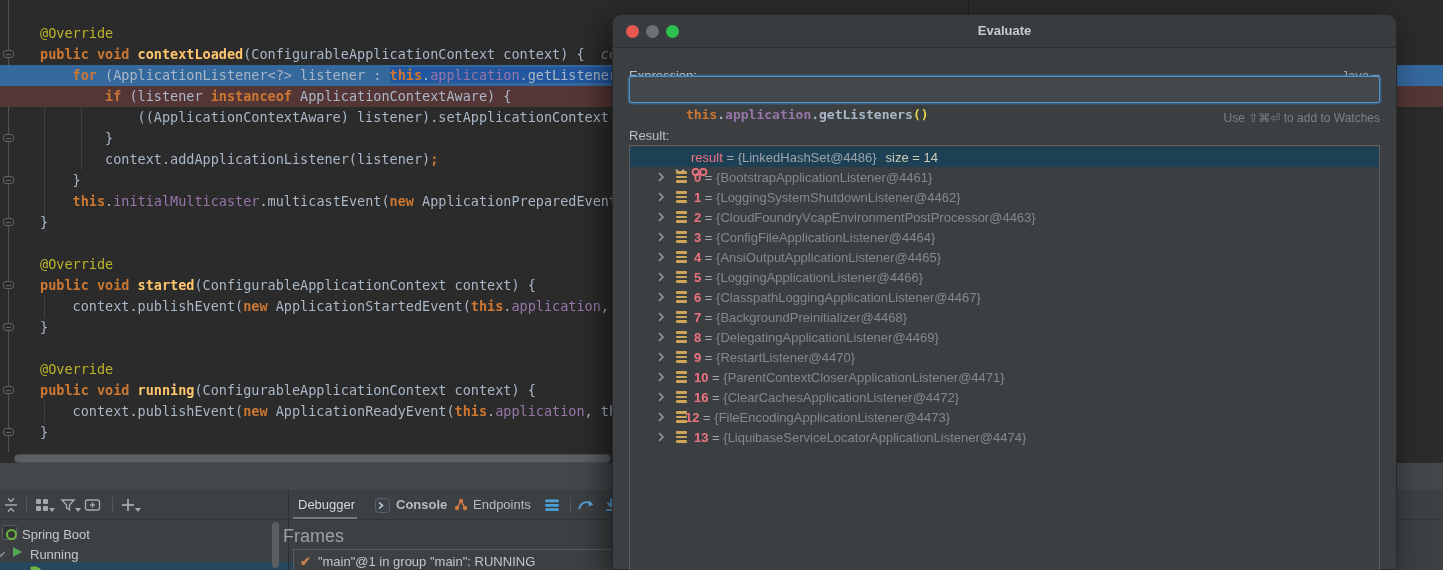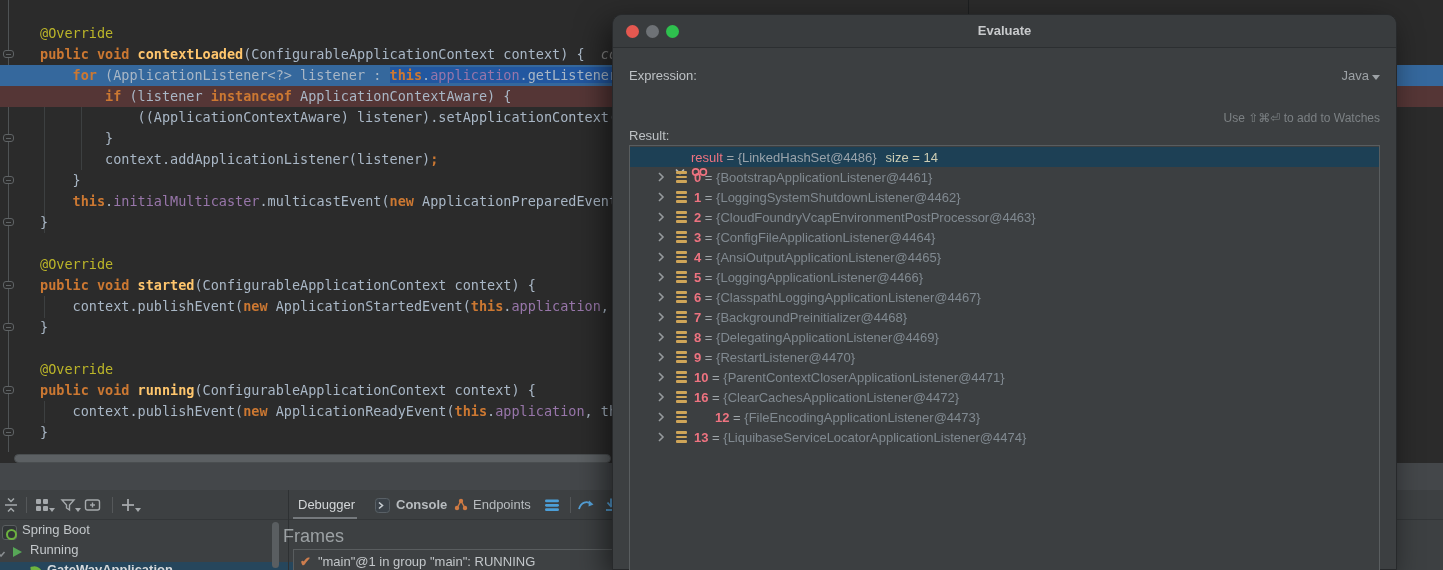"this.application.getListeners()" div { html: none -> <div> <span><span>this</span><span>.</span><span>application</span><span>.</span><span>getListeners</span><span>()</span></span> <div> <span> </span> <span></span> </div> </div> }
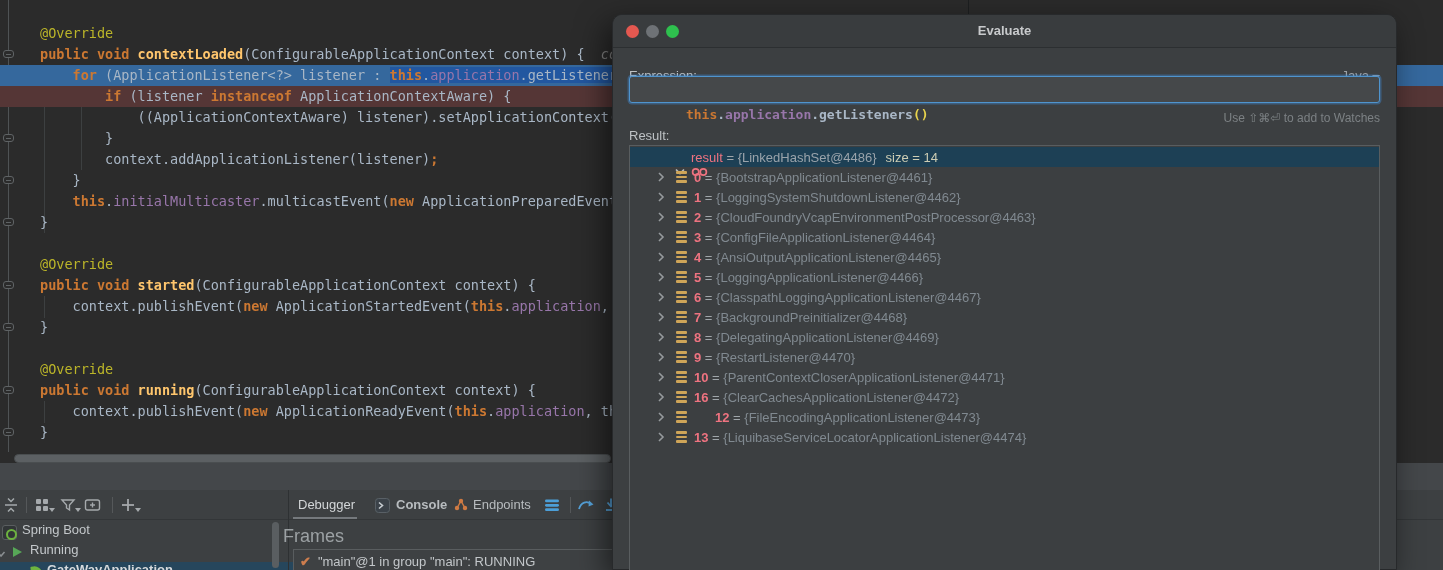"12" span.idx { margin-left: 85px -> 55px }
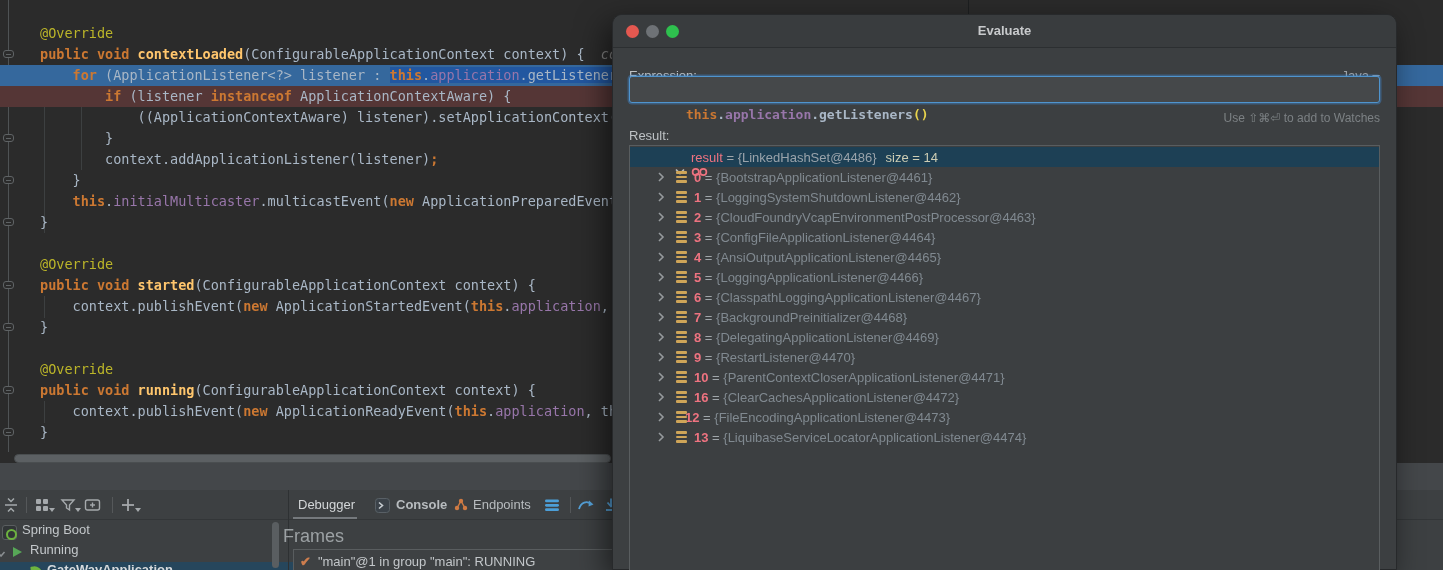"Spring Boot" .tree-row-bp { align-items: flex-start -> flex-end }
